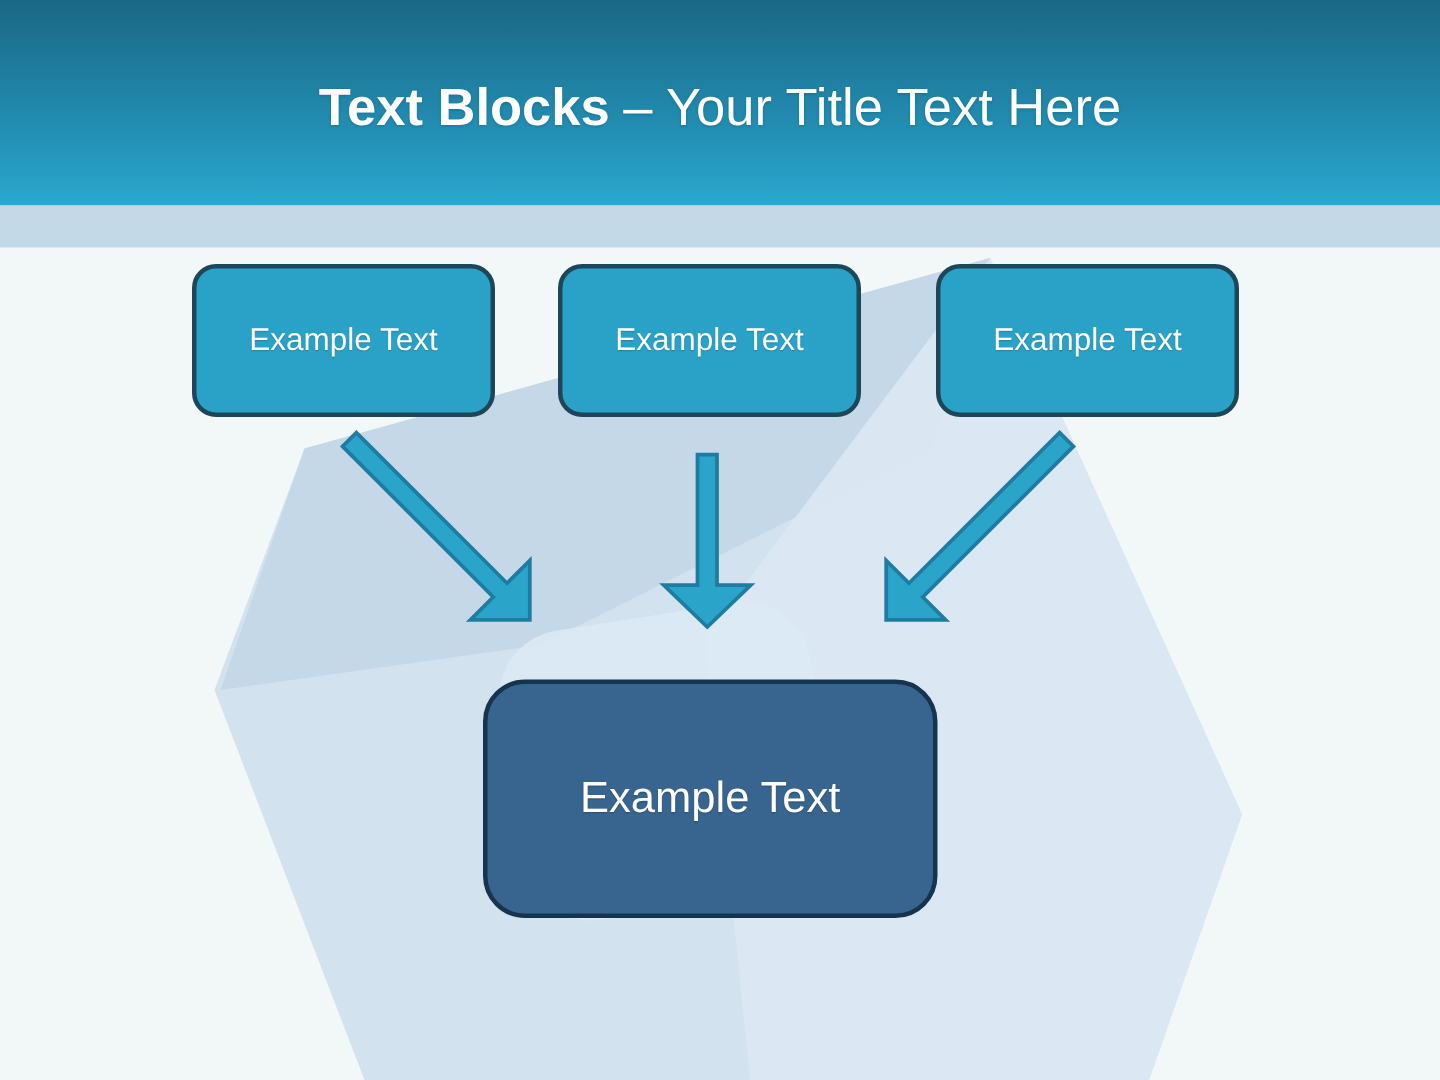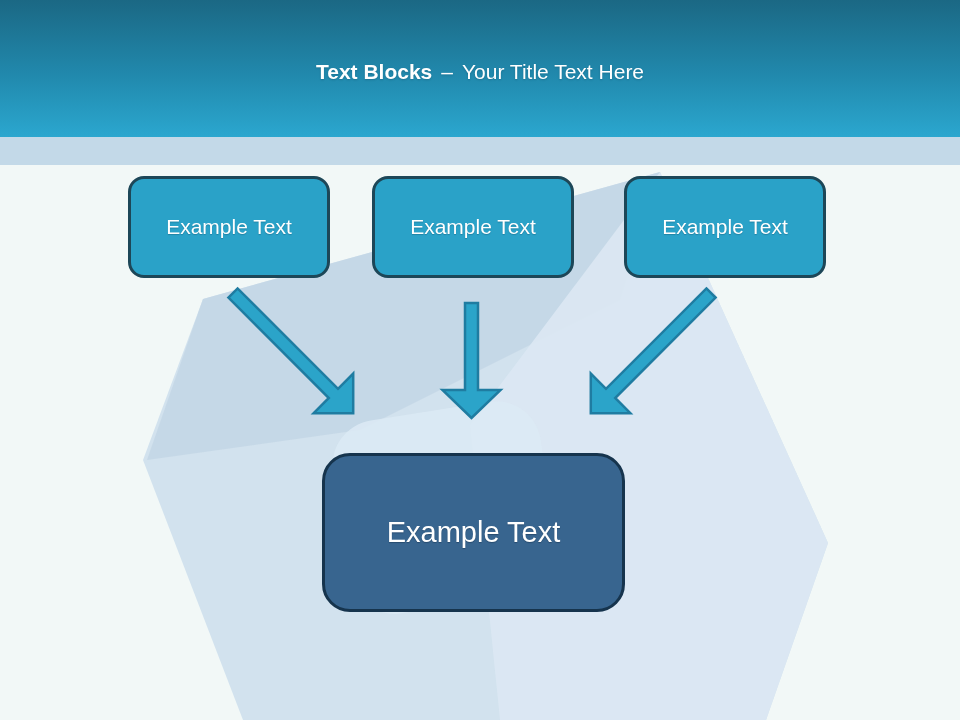"Text Blocks – Your Title" .slide-title { font-size: 21px -> 35px }
